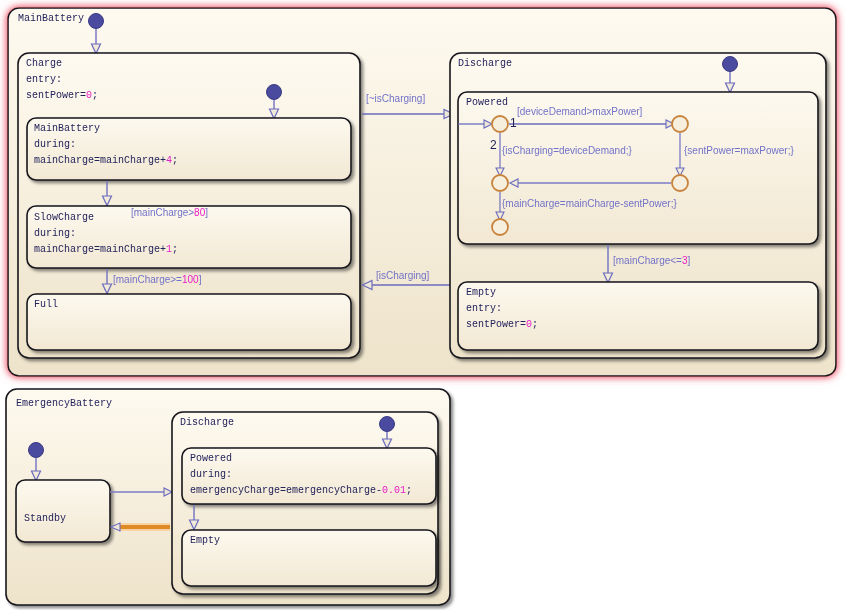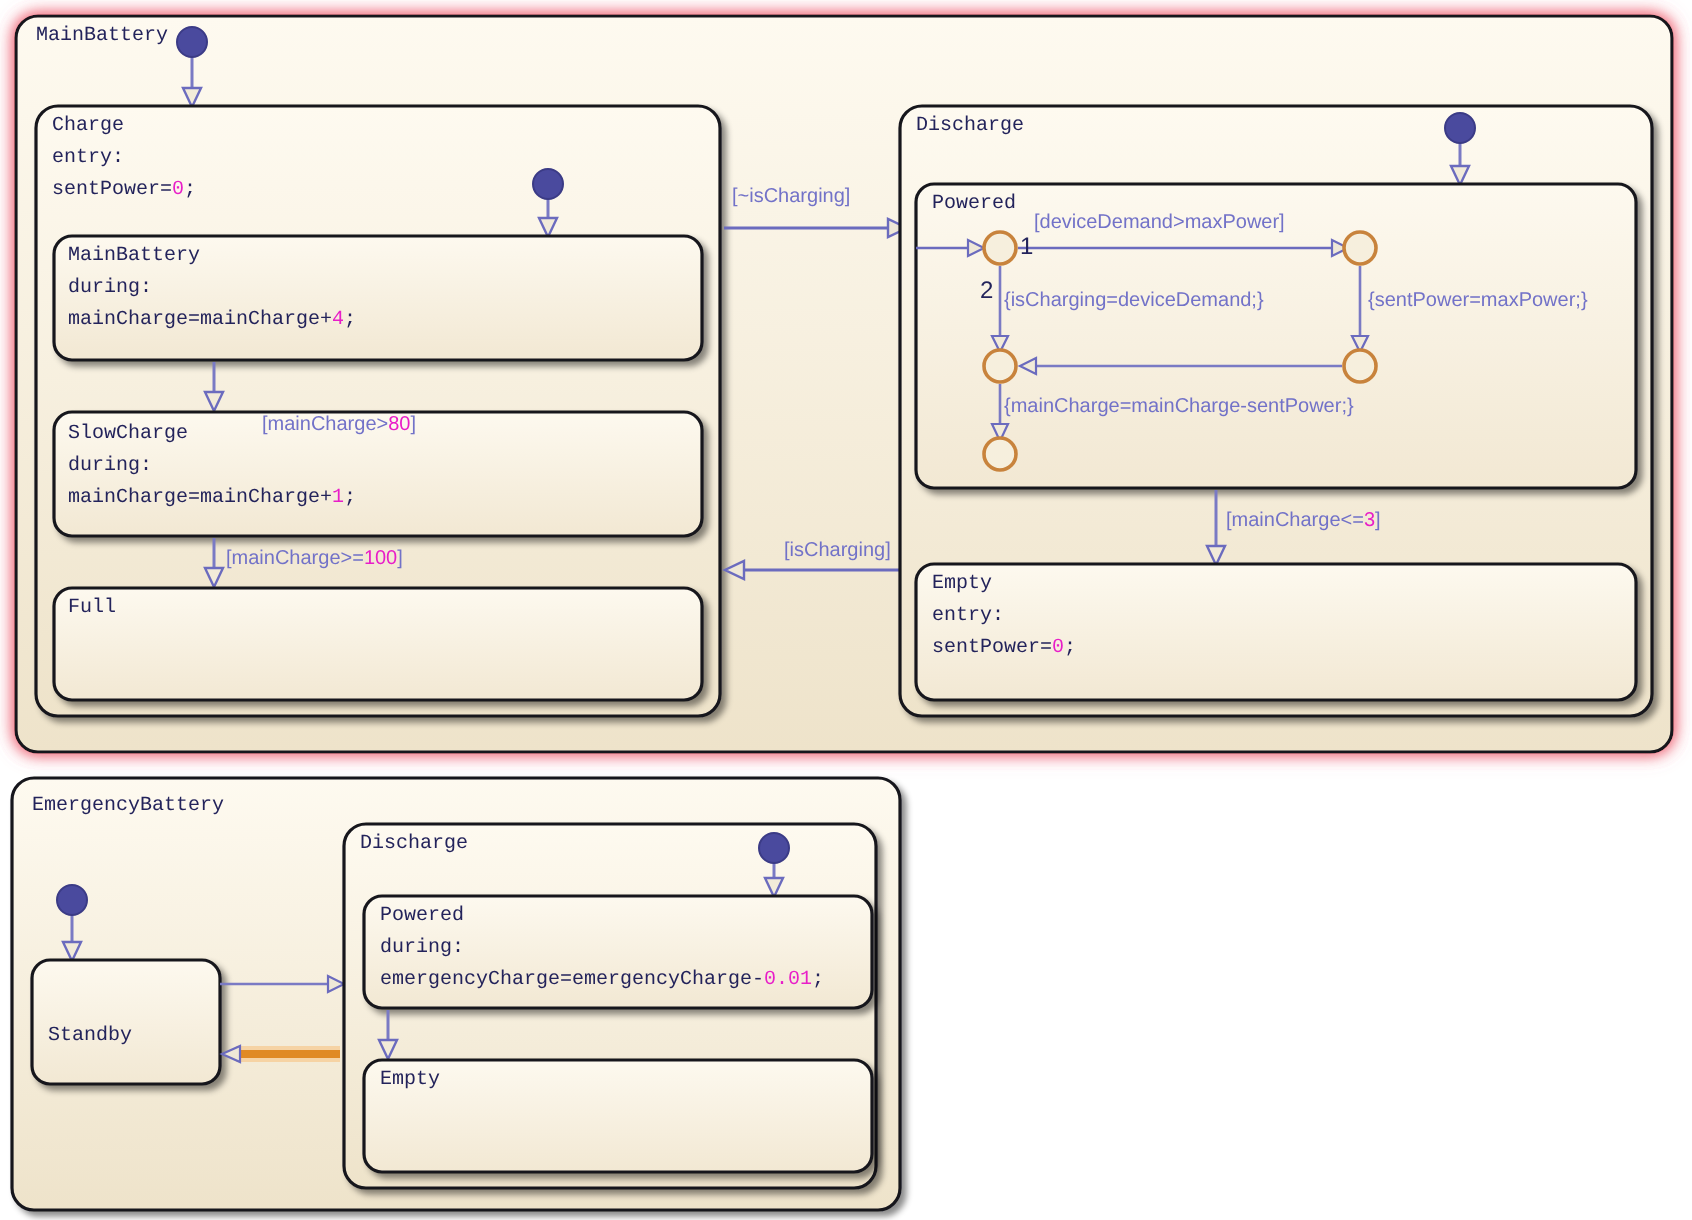"[isCharging]" div.cond { left: 392px -> 376px }
